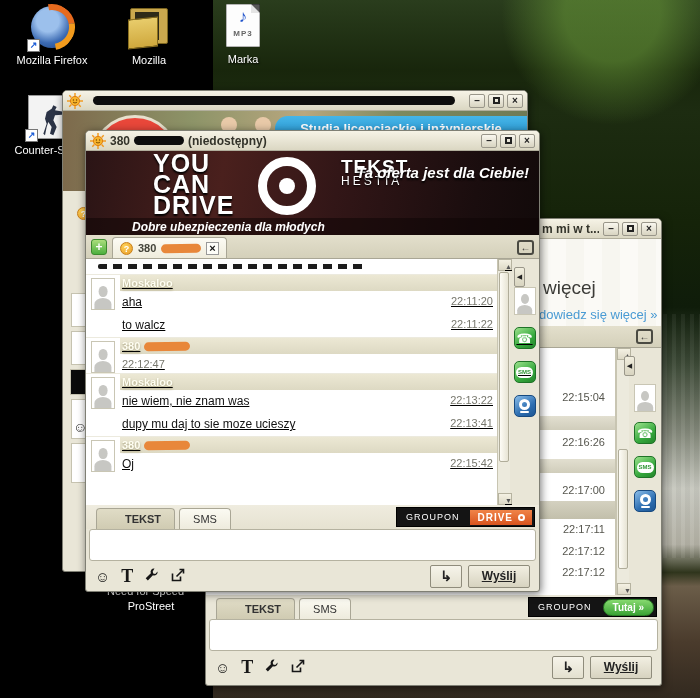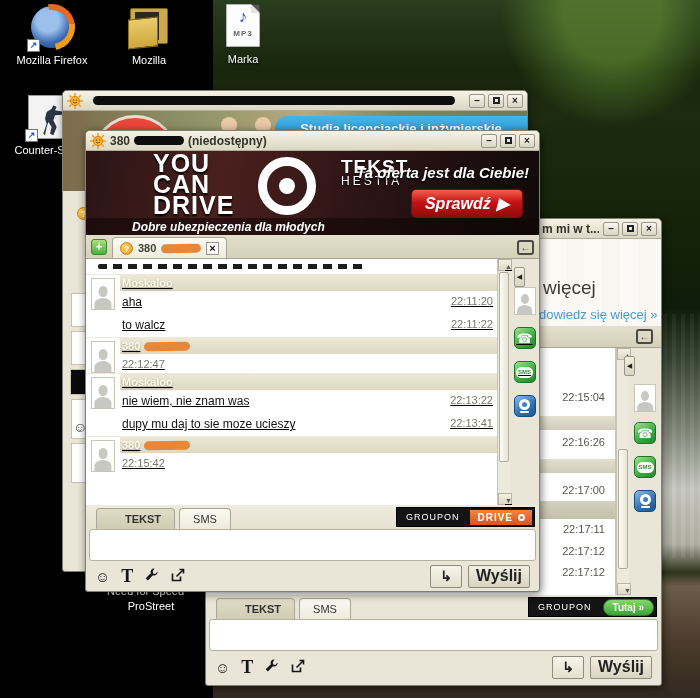"Sprawdź" button.sprawdz { html: <button> <span>Sprawdź</span> <span>▶</span> </button> -> none }
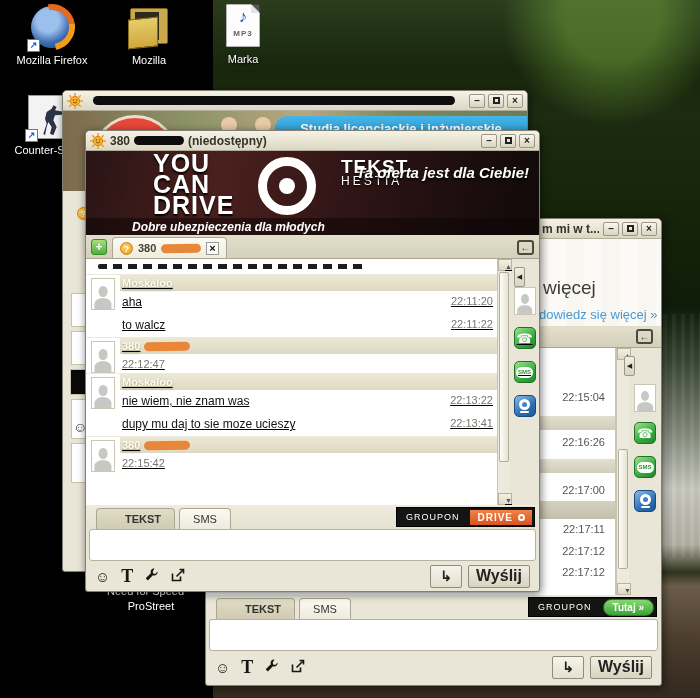"Oj" div.mtext { html: none -> <div>Oj</div> }
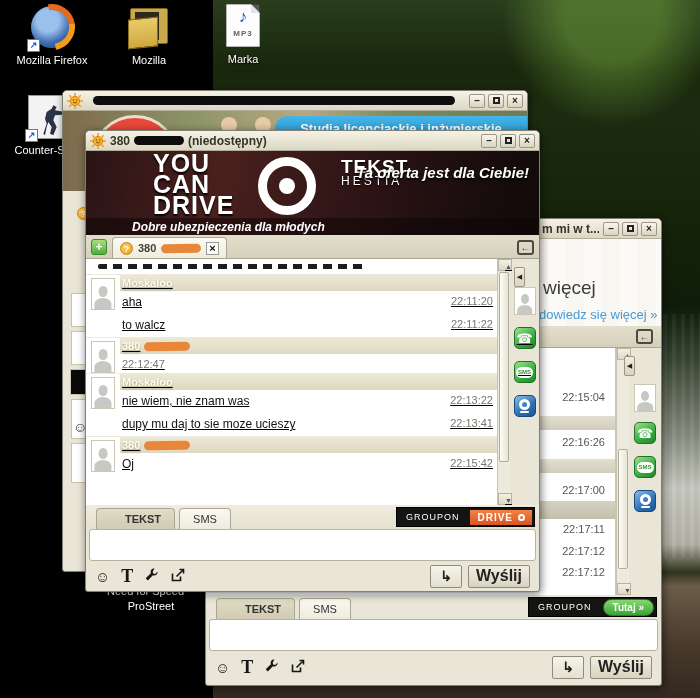"Wyślij" .sendbtn { font-size: 16px -> 12px; text-decoration: none -> underline }
